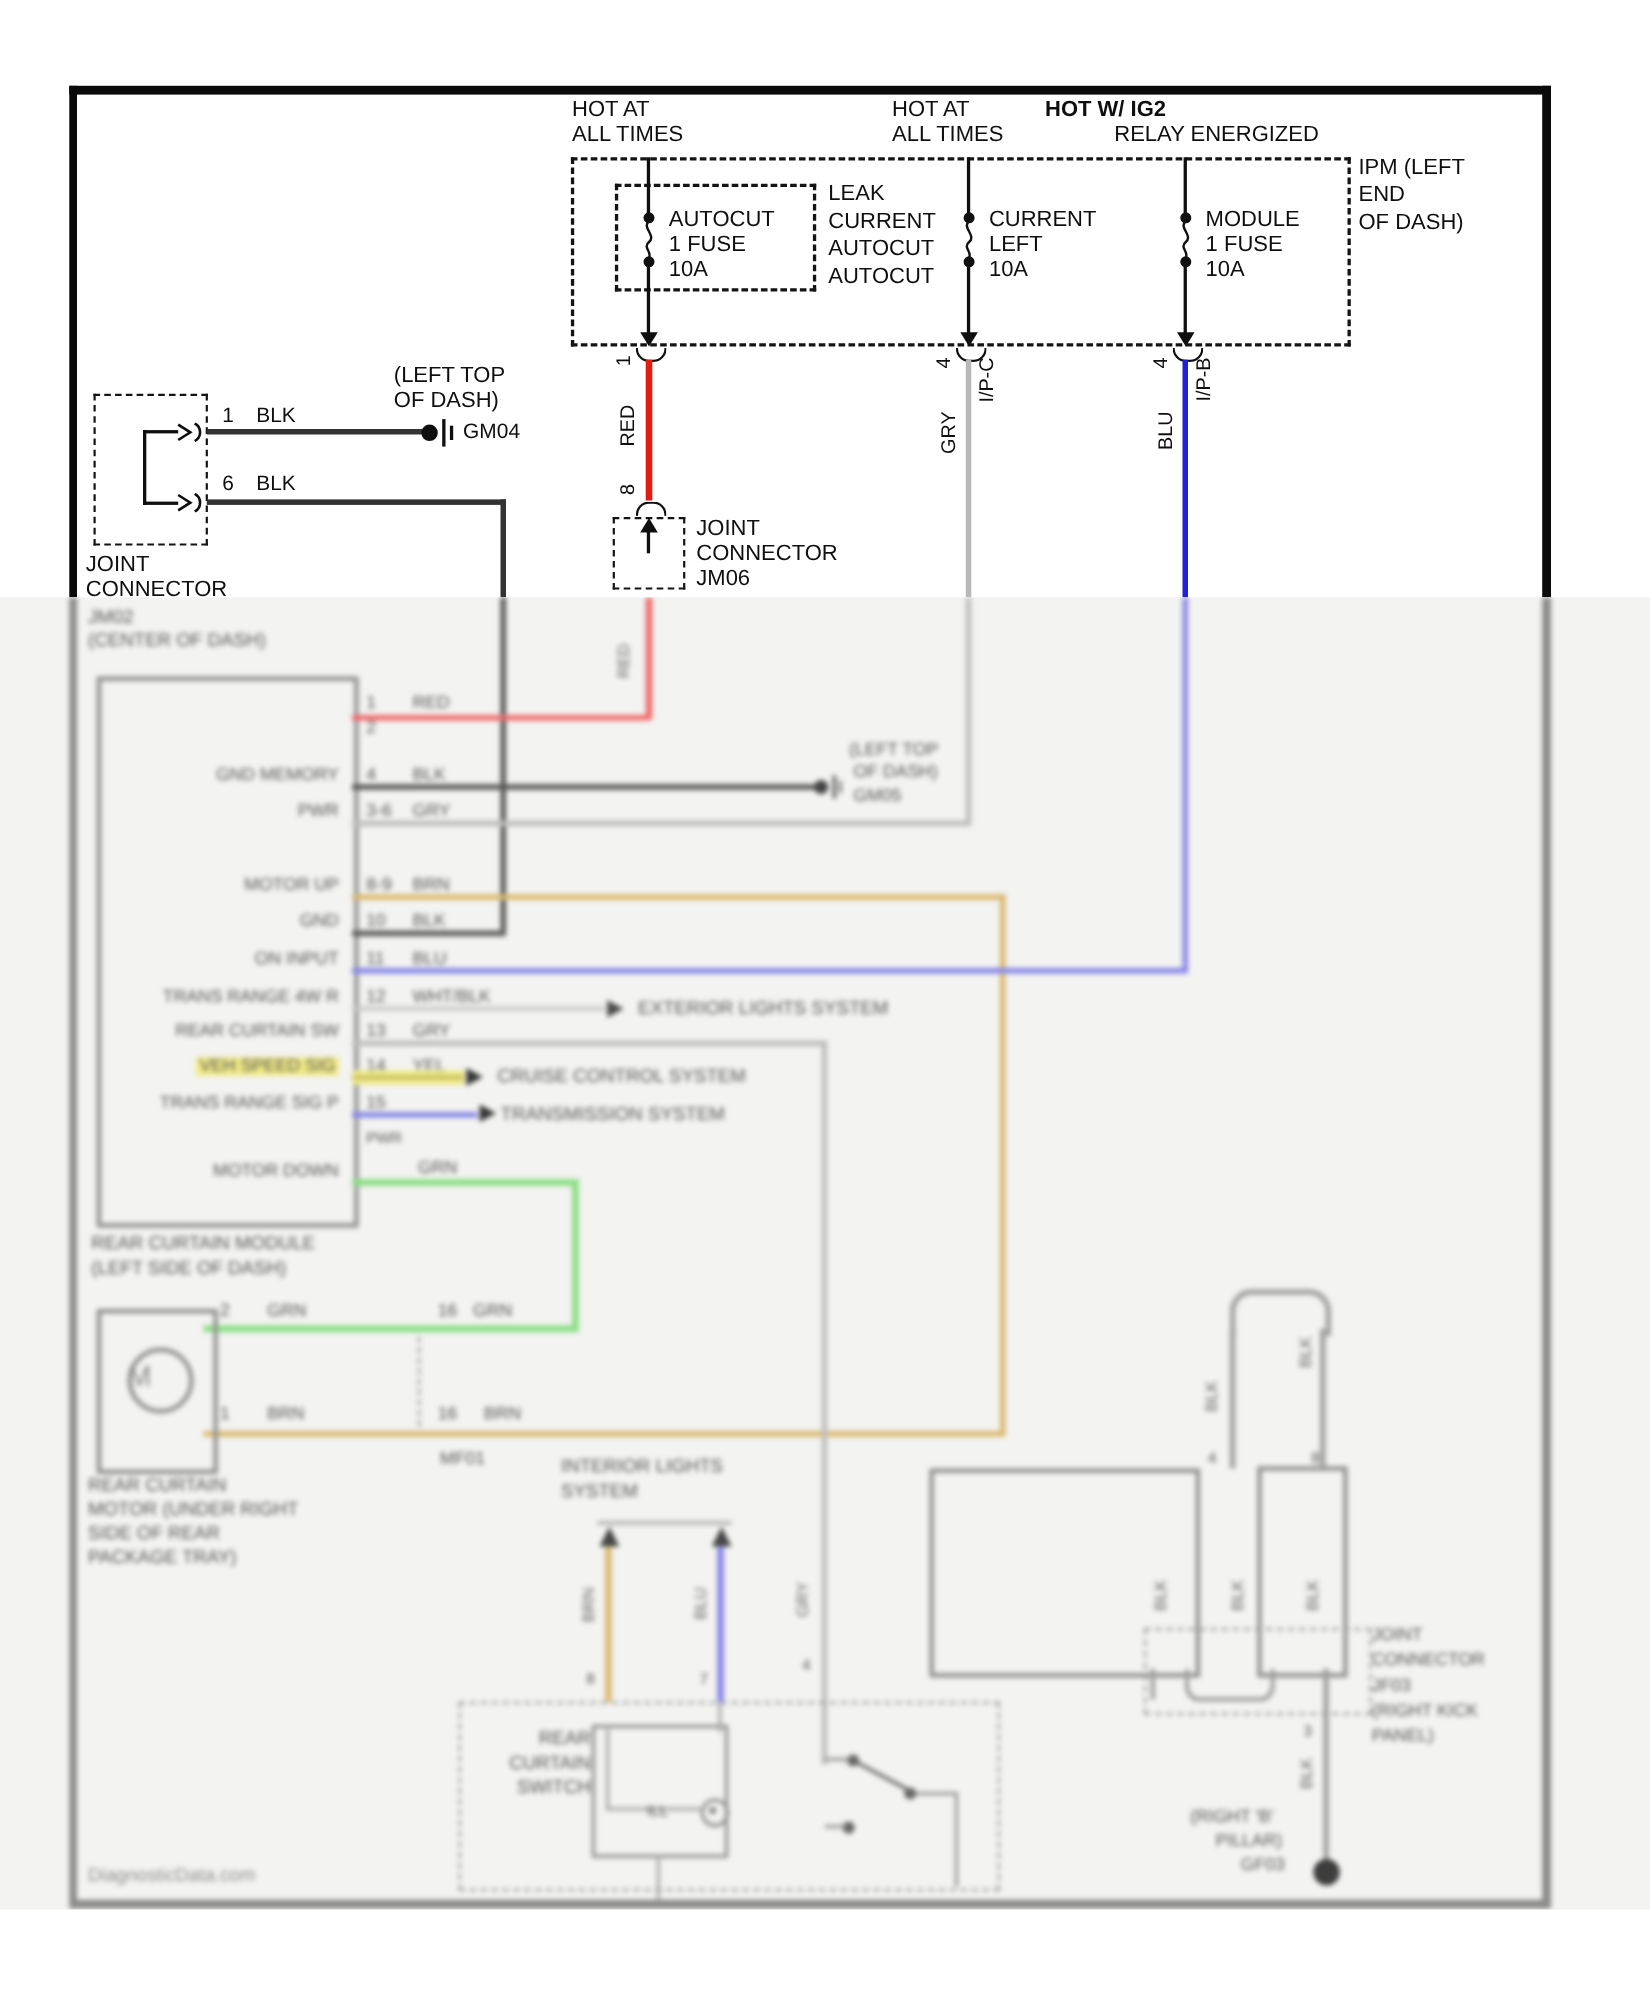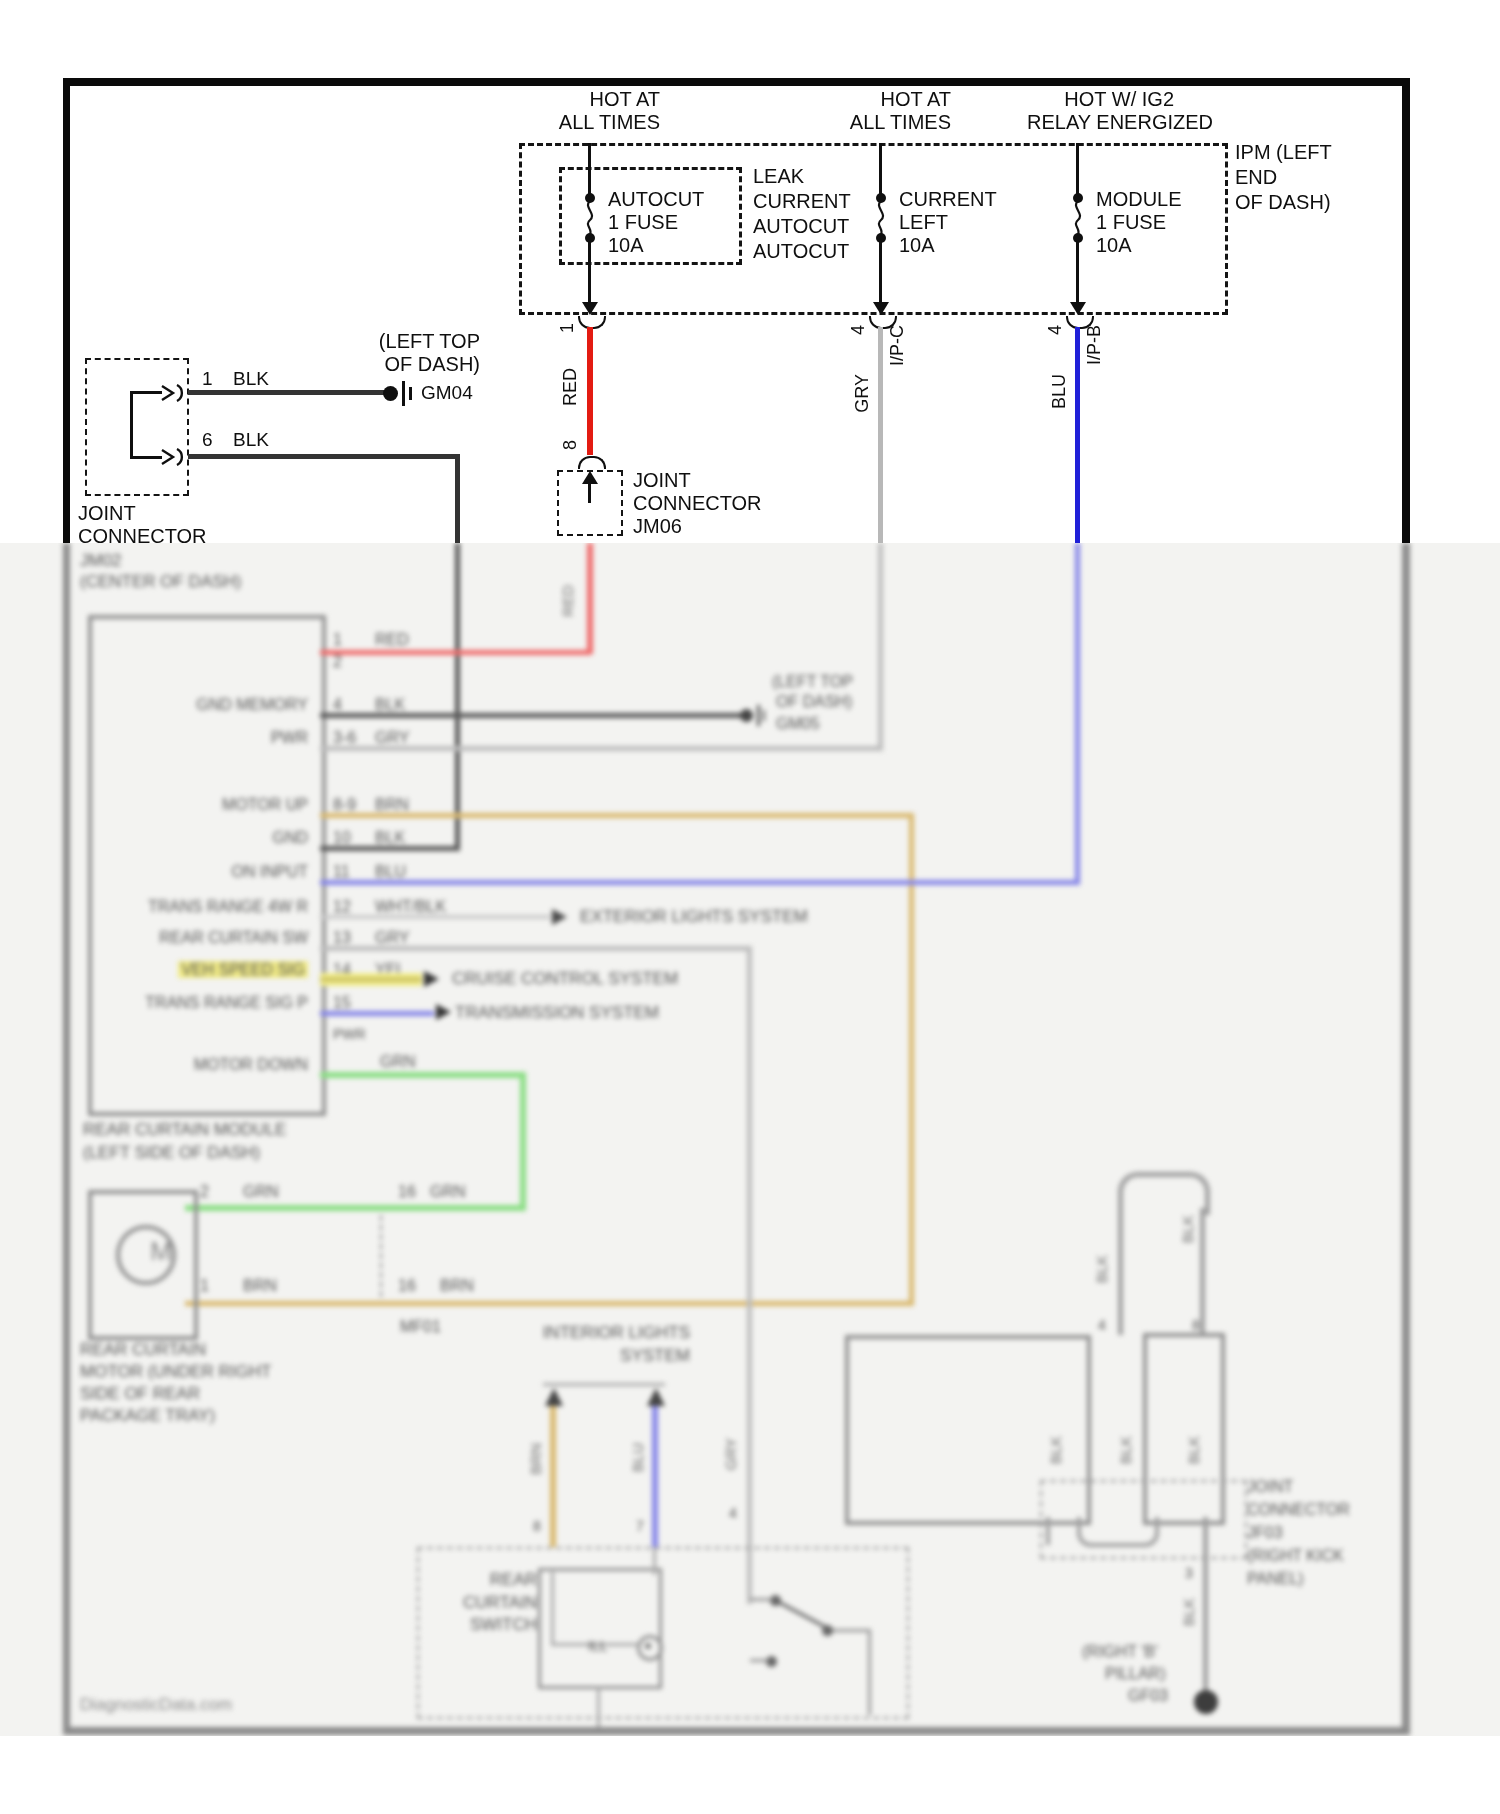"HOT AT" .tc { text-align: right -> left }
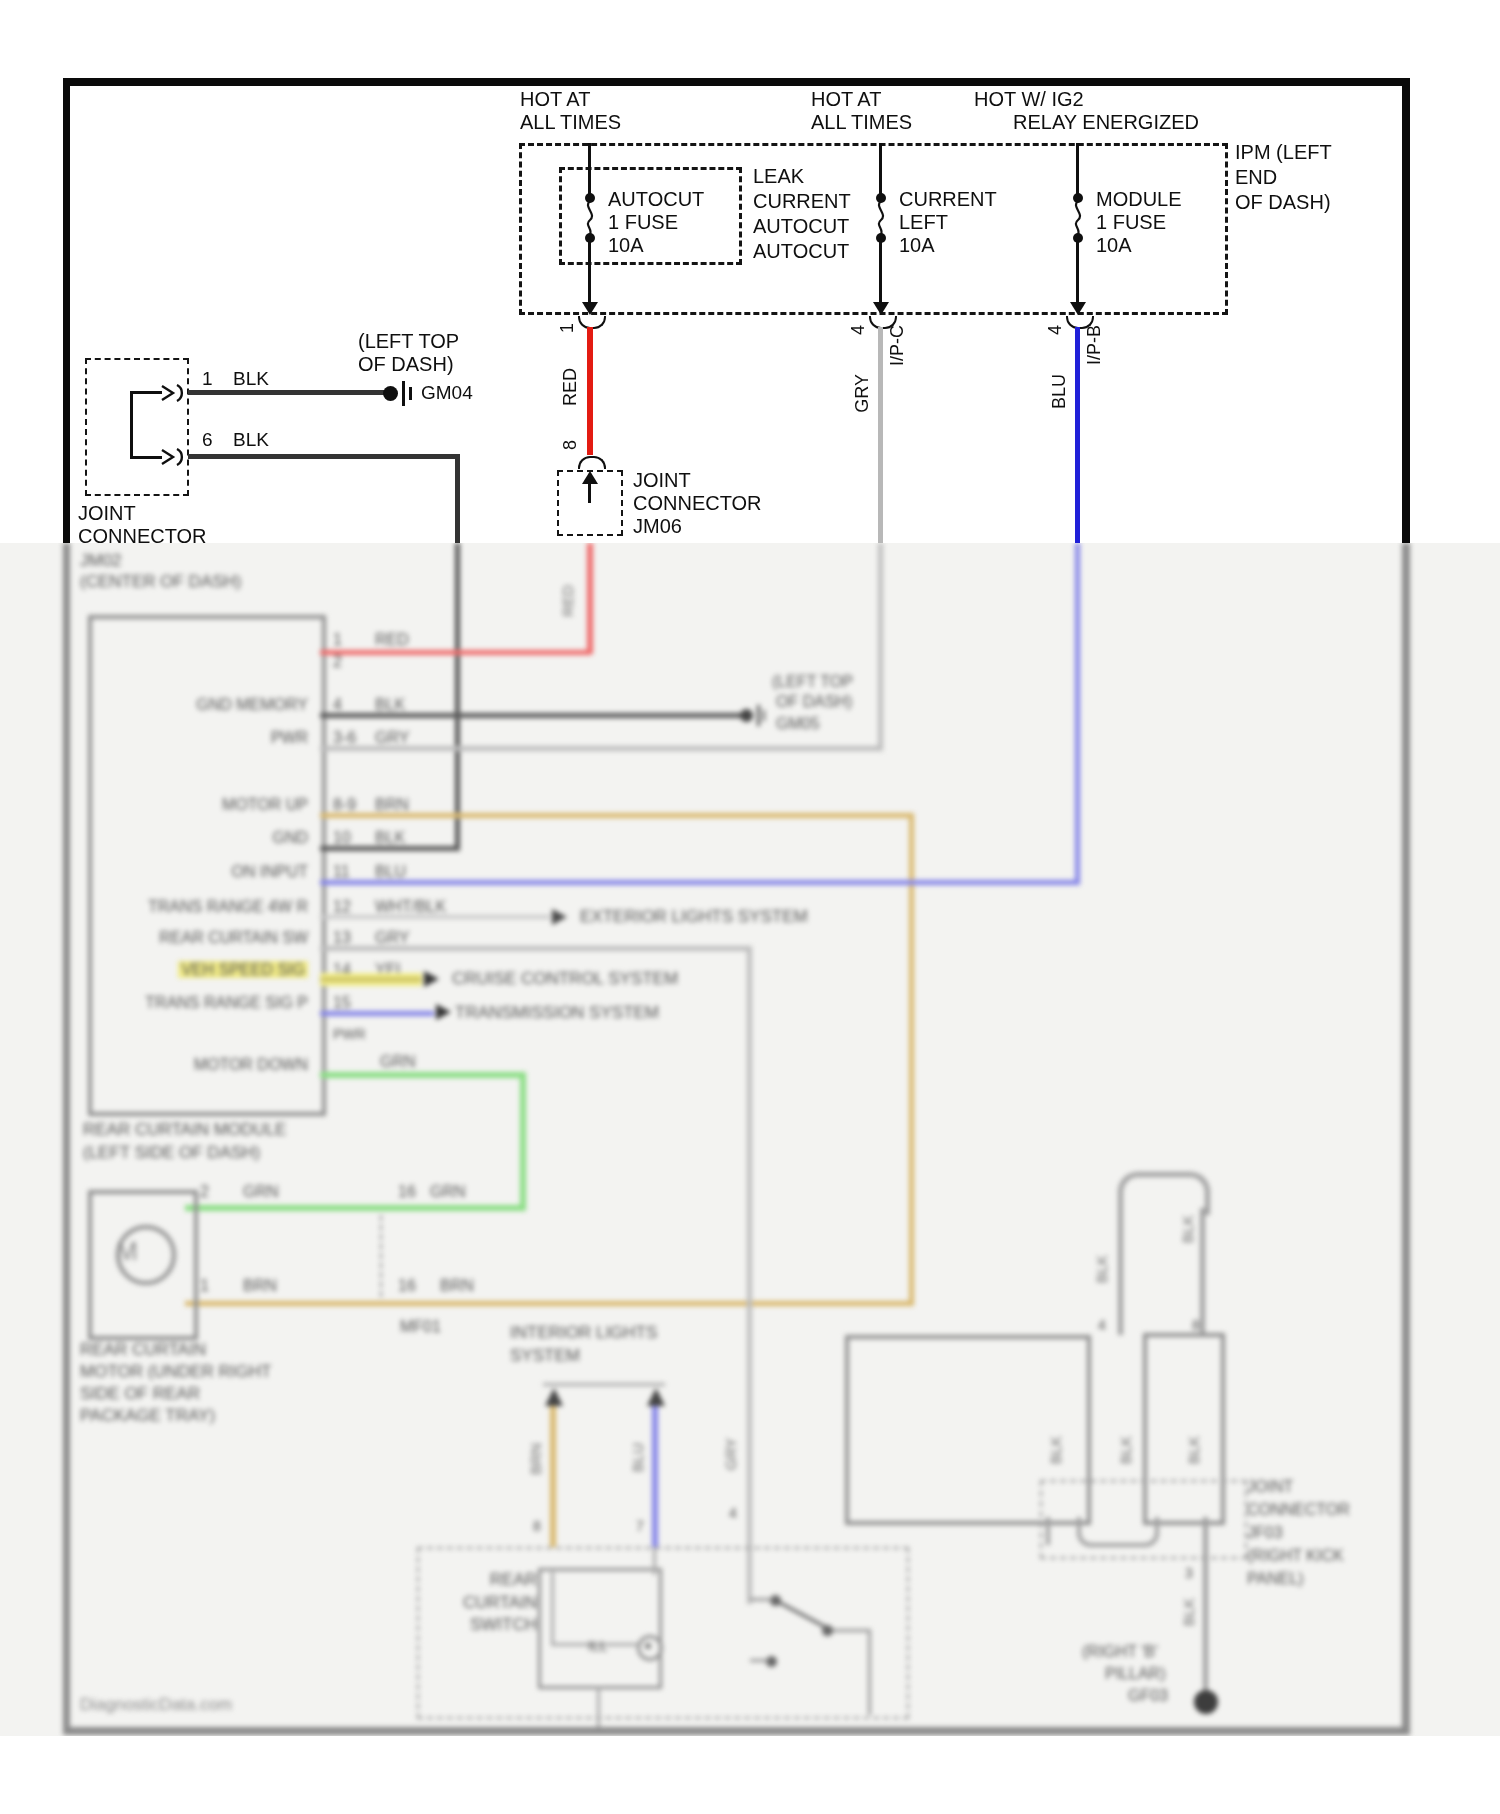"HOT W/ IG2" div.t { font-weight: none -> bold; left: 974px -> 950px }
